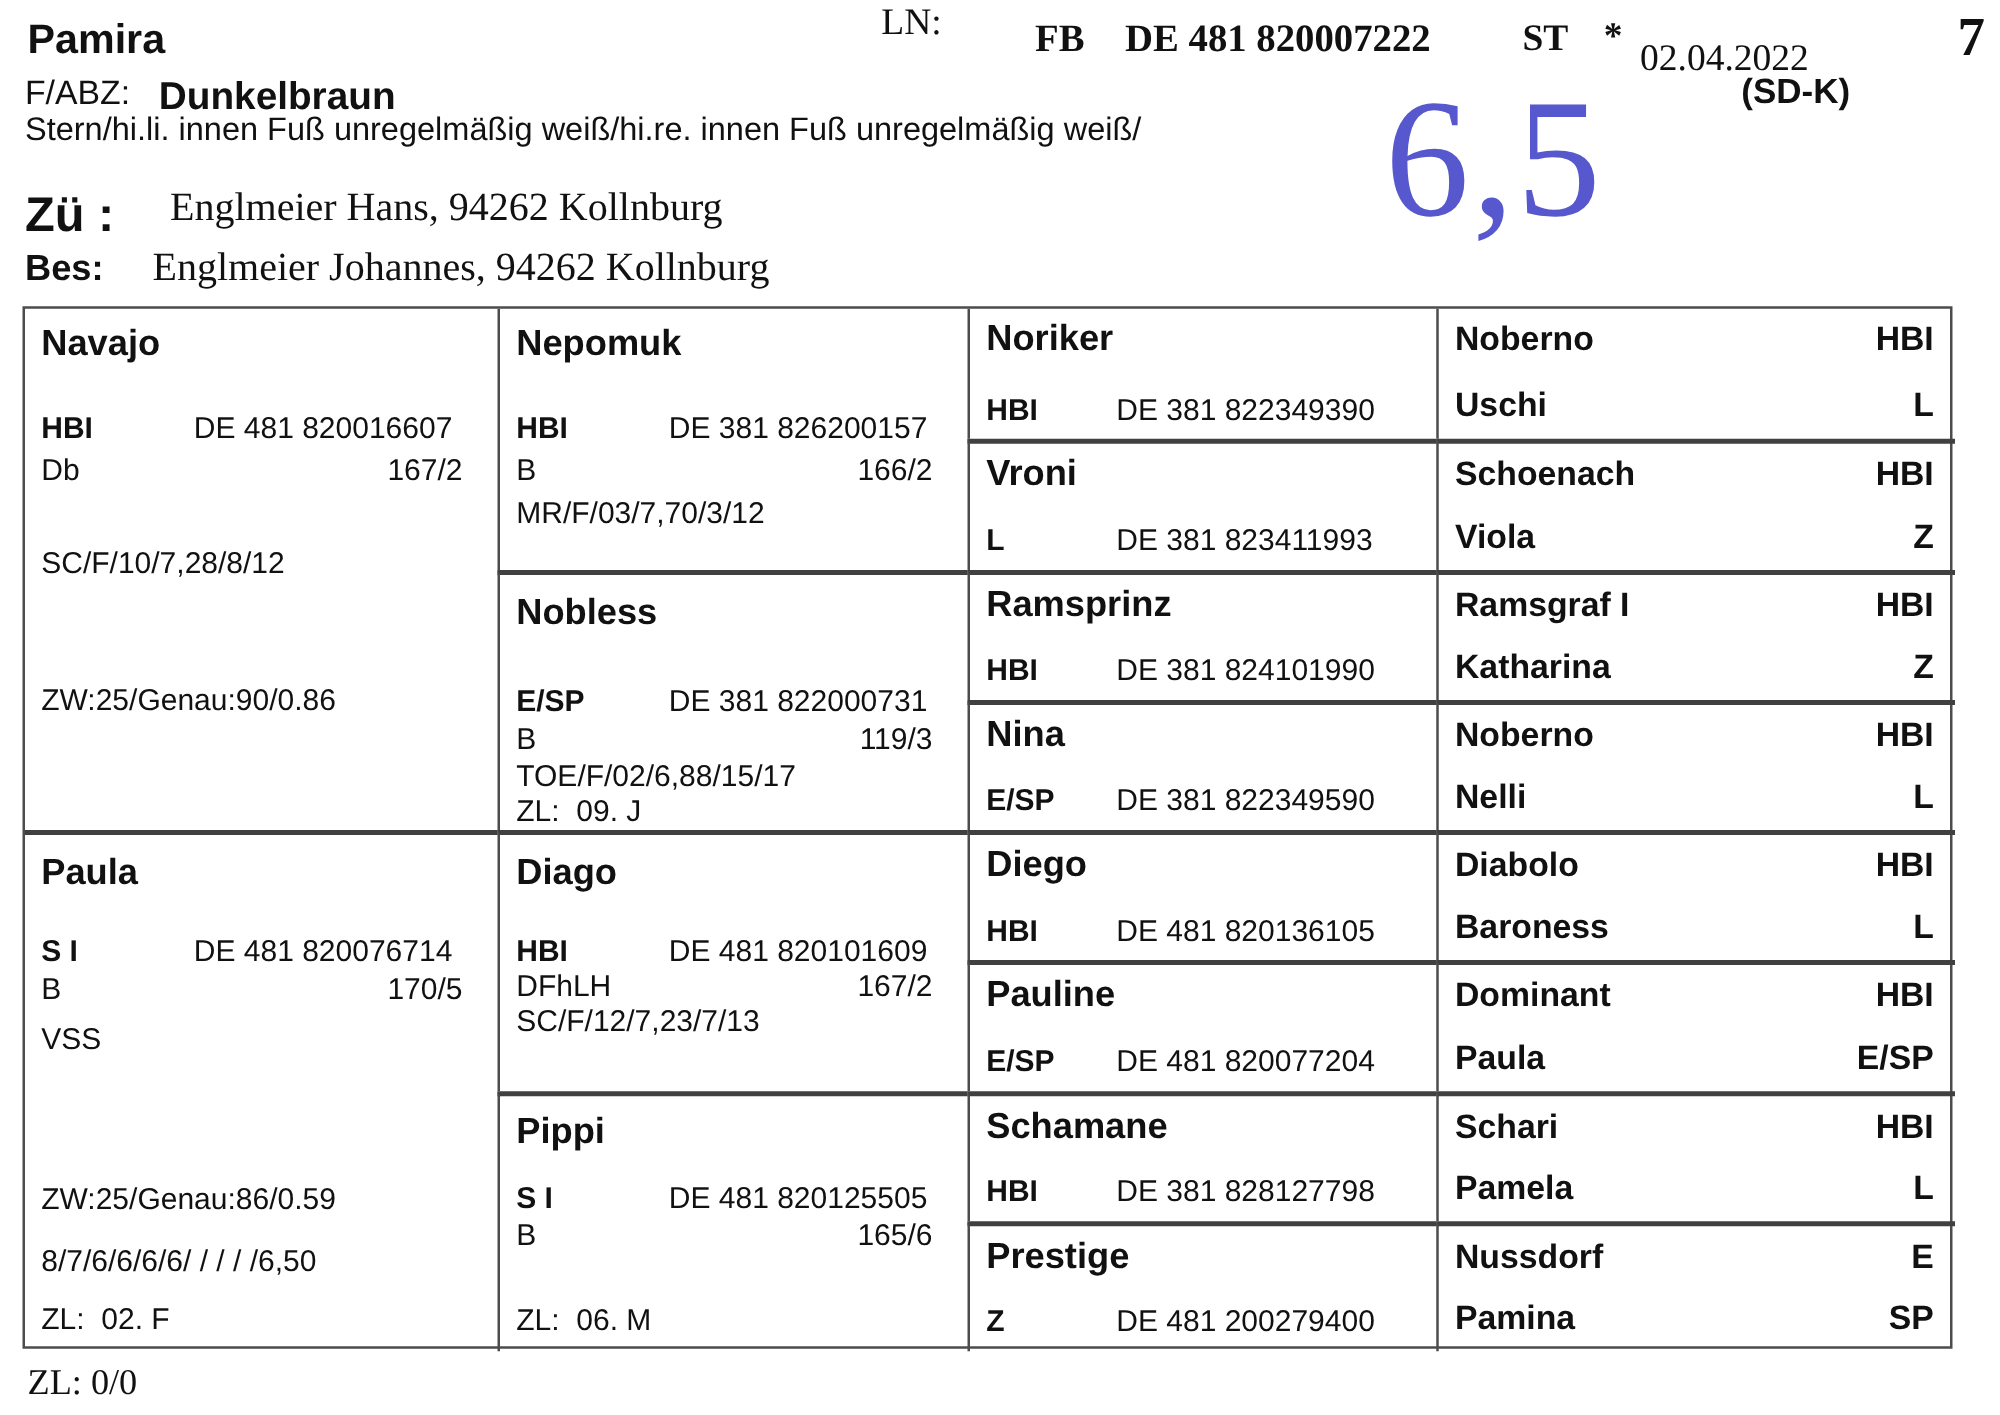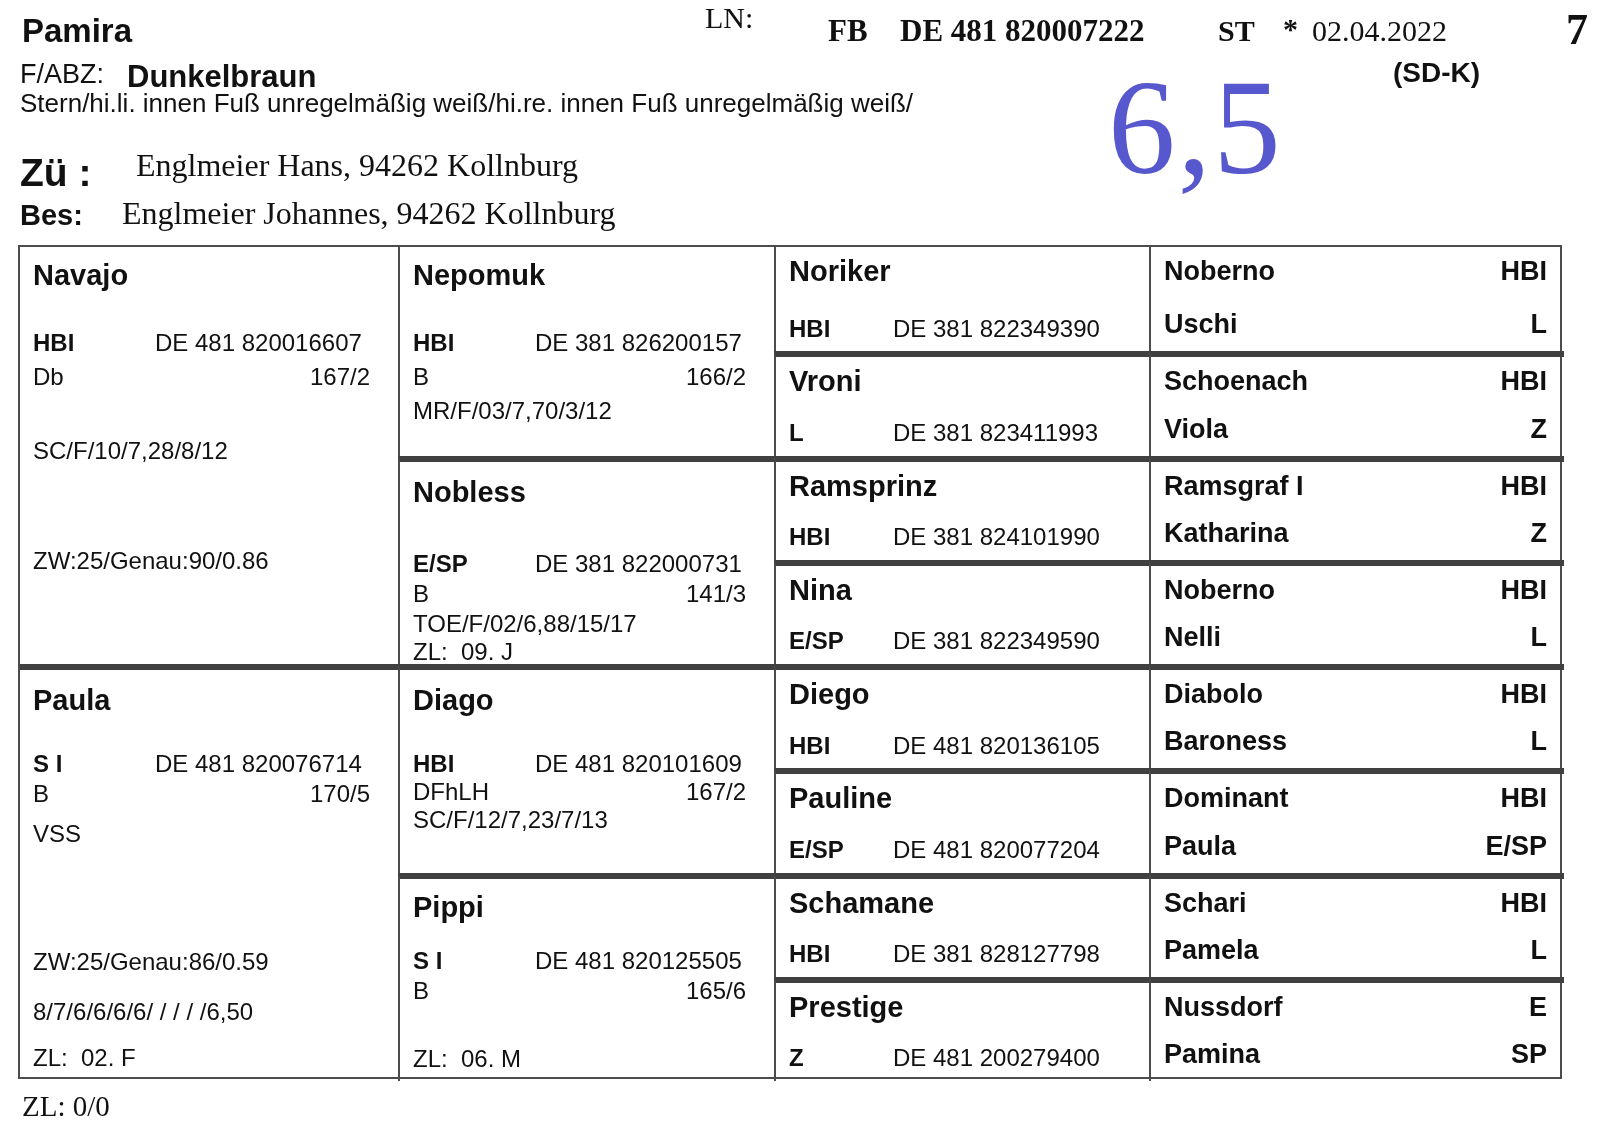"02.04.2022" .birth-date { top: 14px -> 30px }
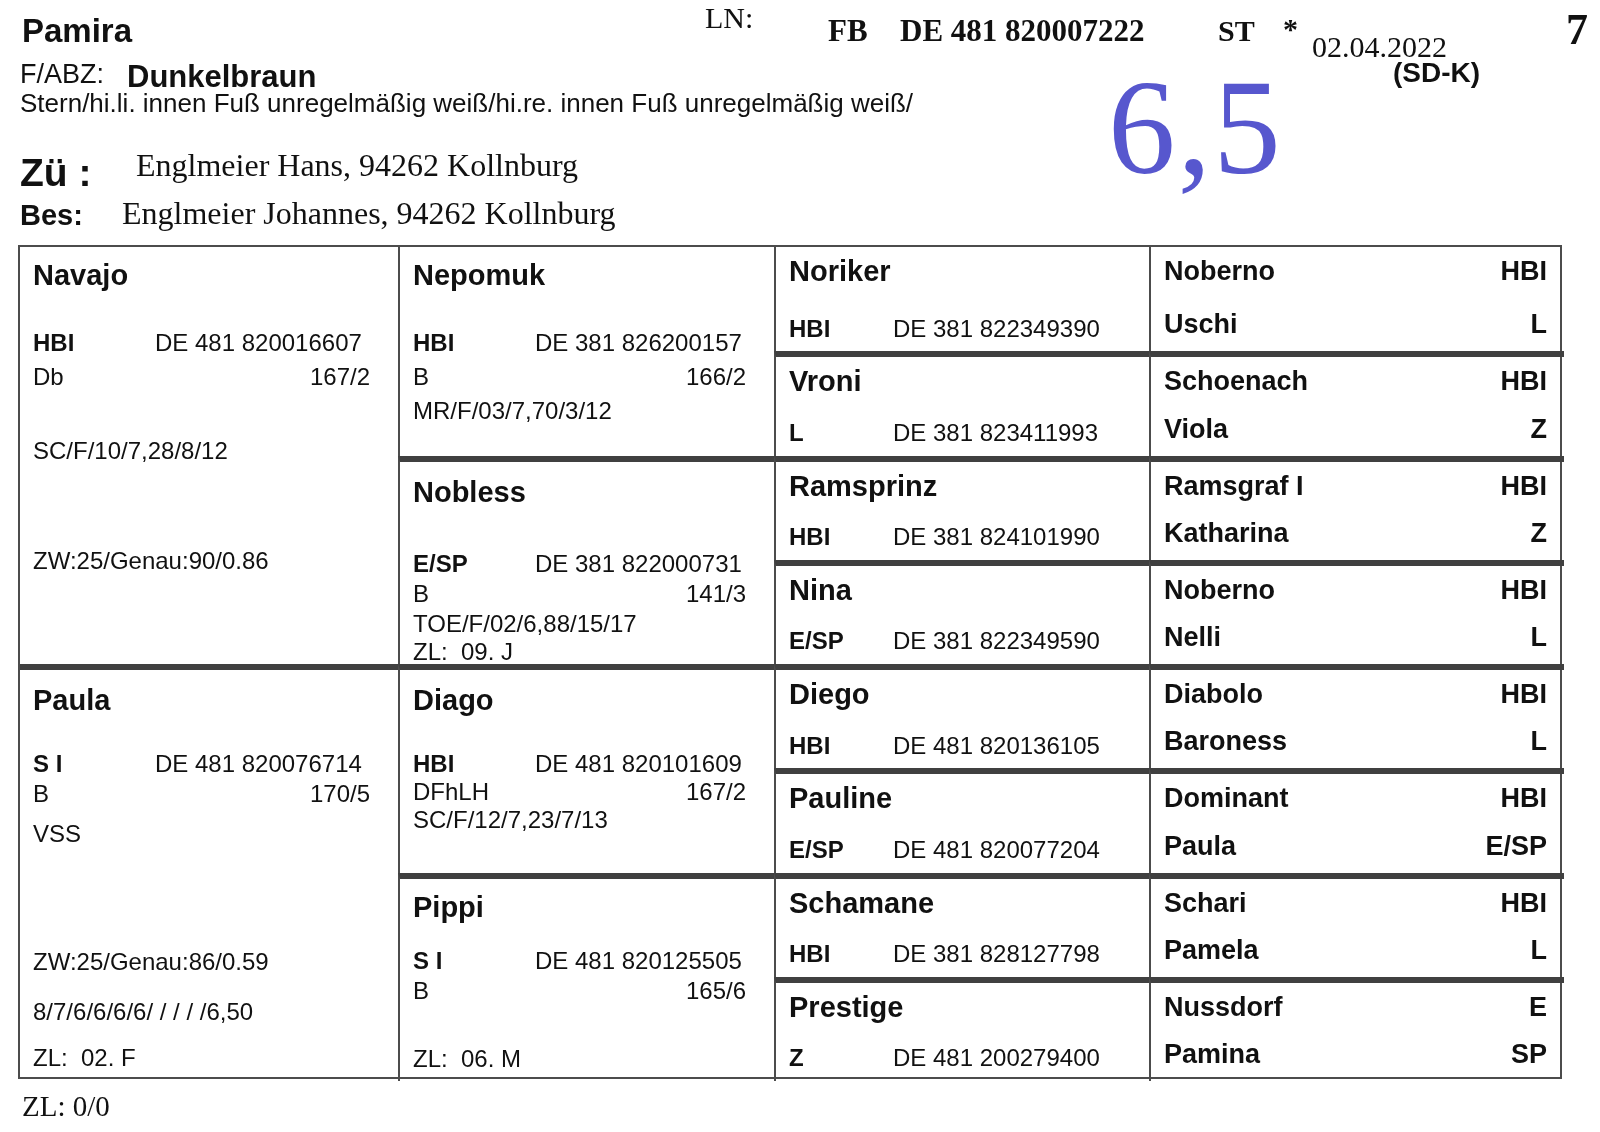"Vroni" .cell { border-top: 6px solid #404040 -> 4px solid #404040 }
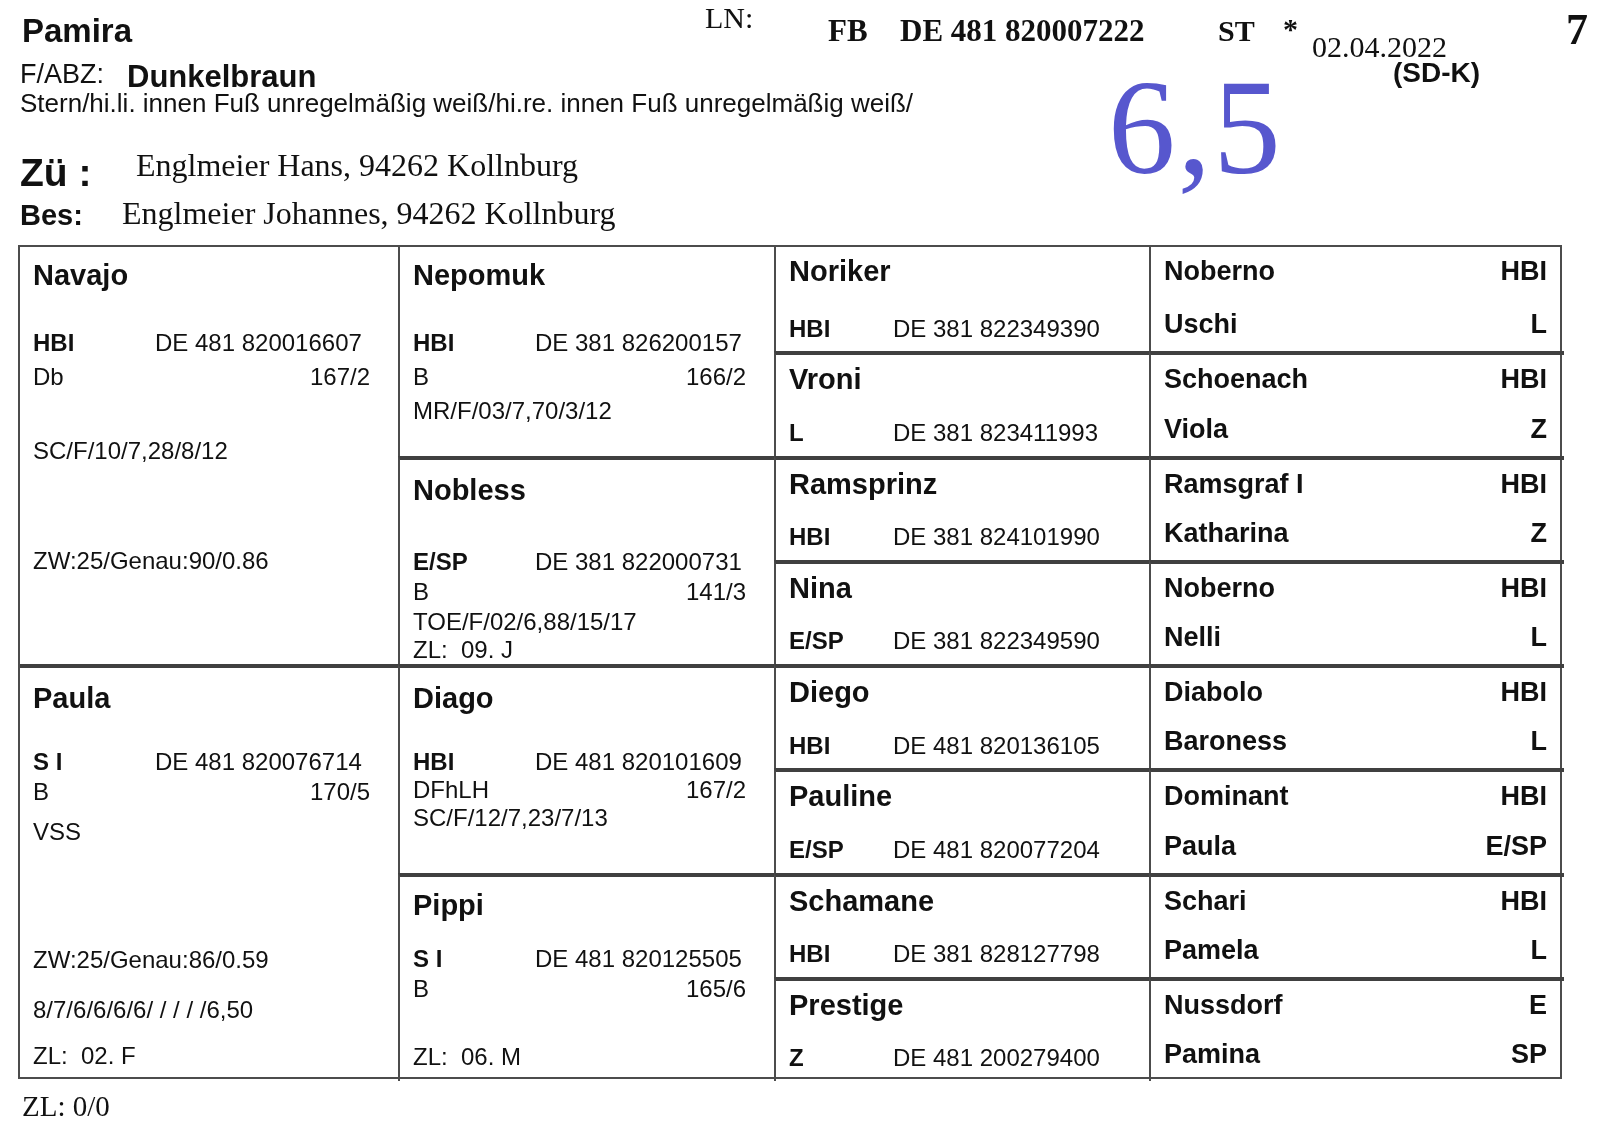"141/3" span.r { text: 141/3 -> 119/3 }
